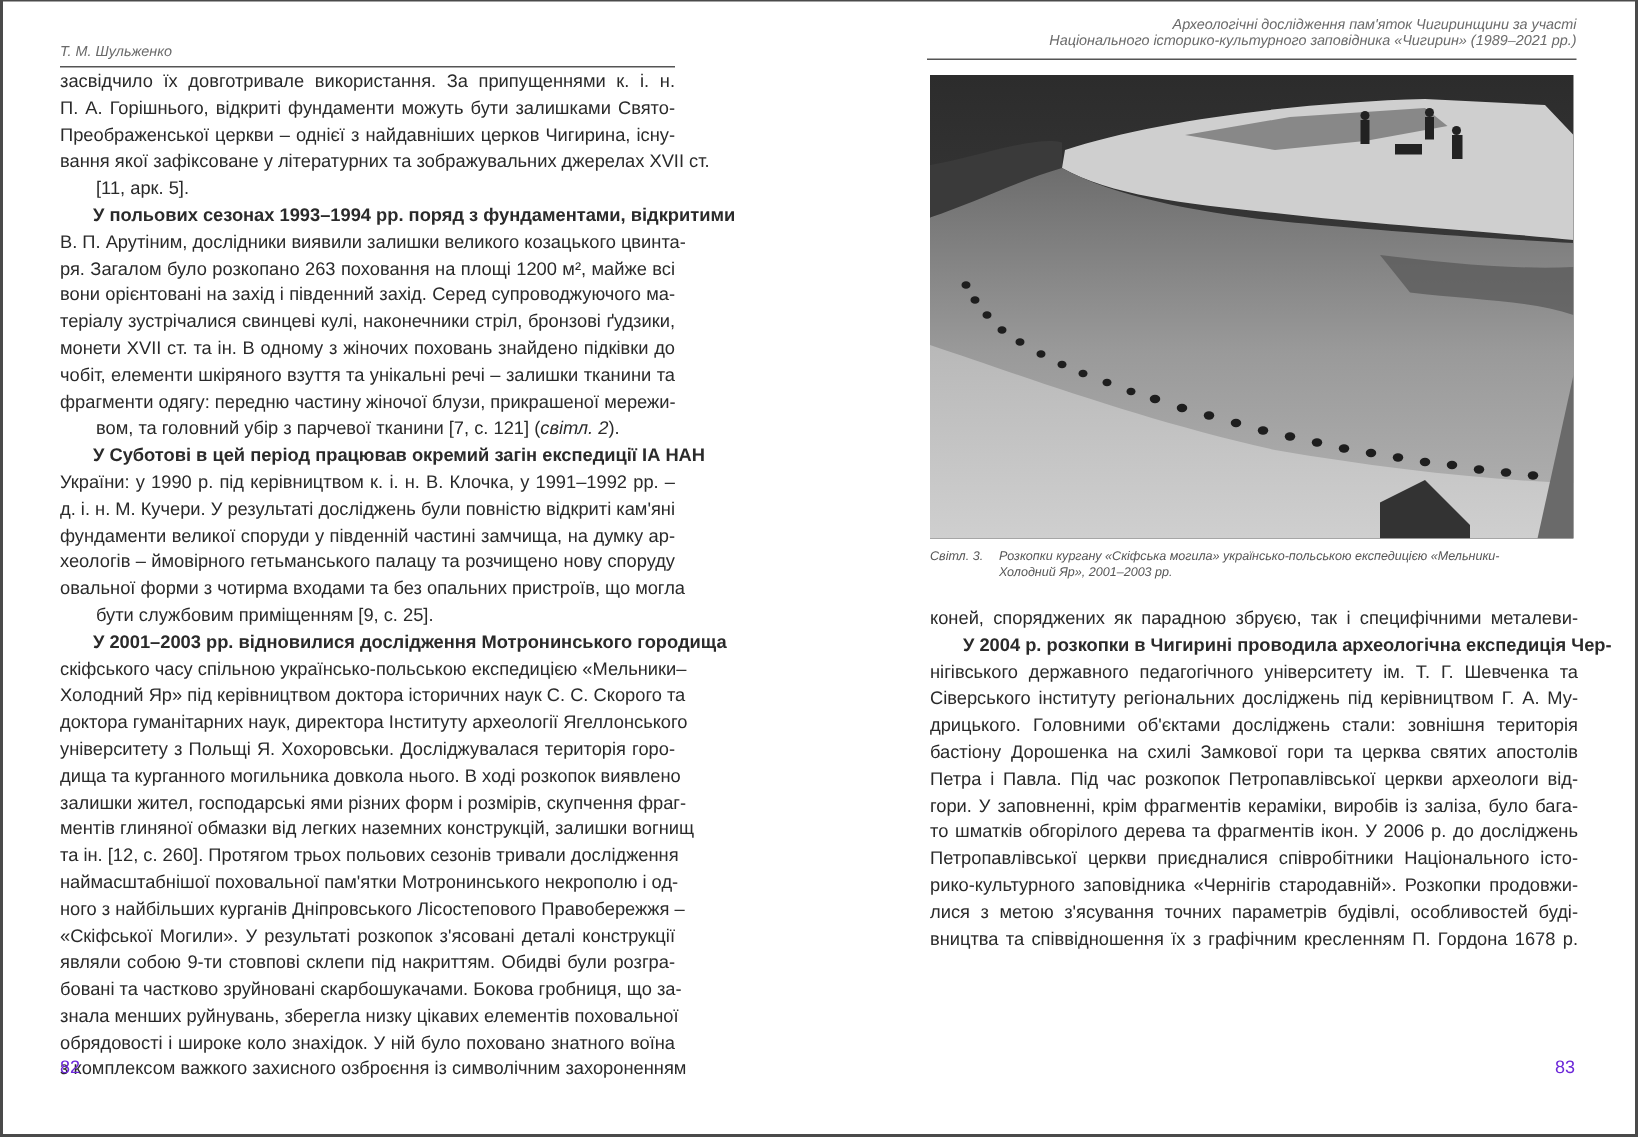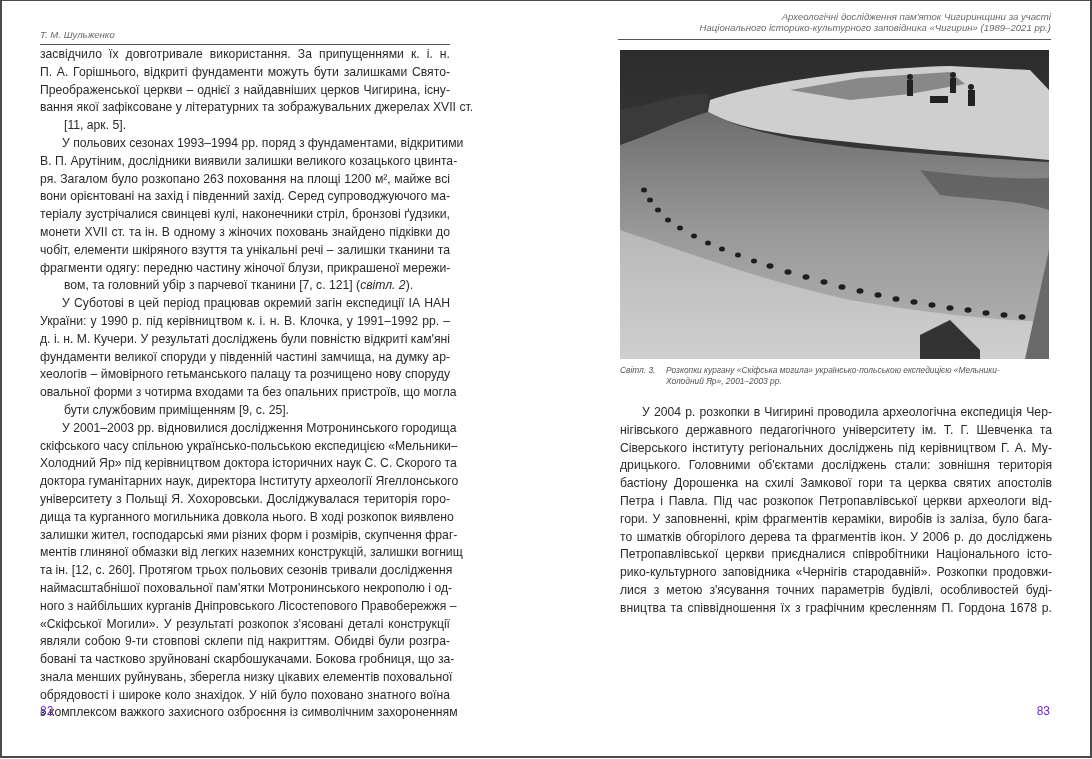"У польових сезонах 1993–1994 рр." .line.indent { font-weight: none -> bold }
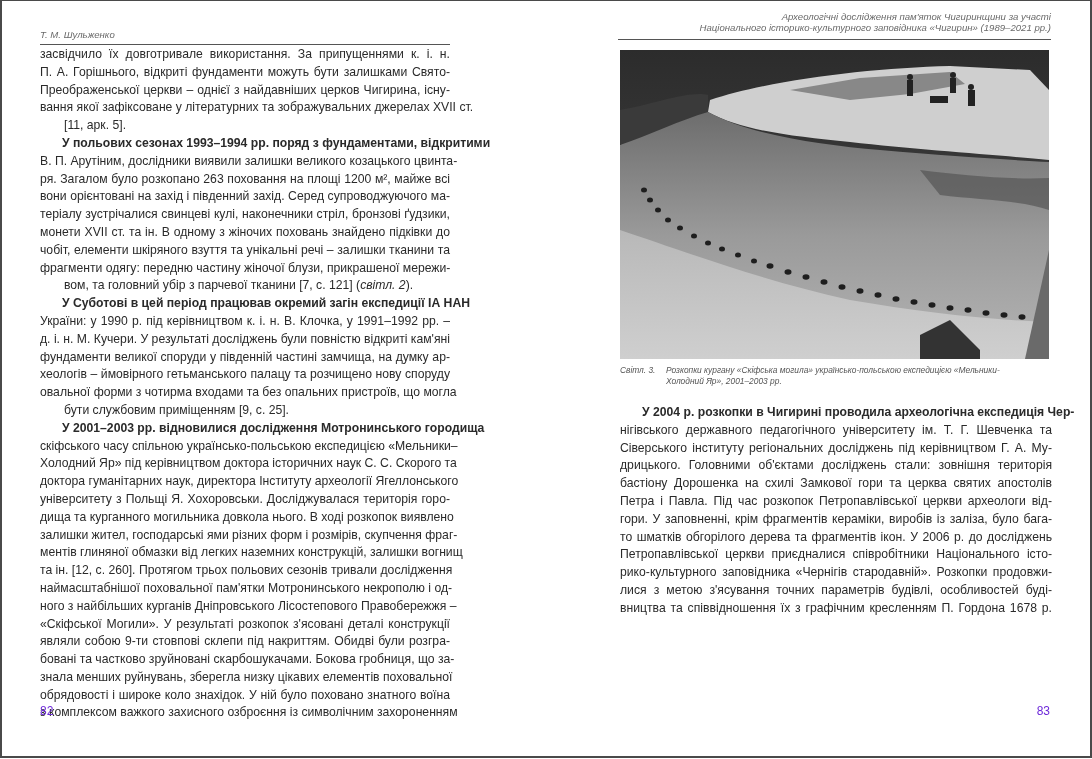"коней, споряджених як парадною збруєю," span.line { html: none -> <span>коней, споряджених як парадною збруєю, так і специфічними металеви-</span> }
